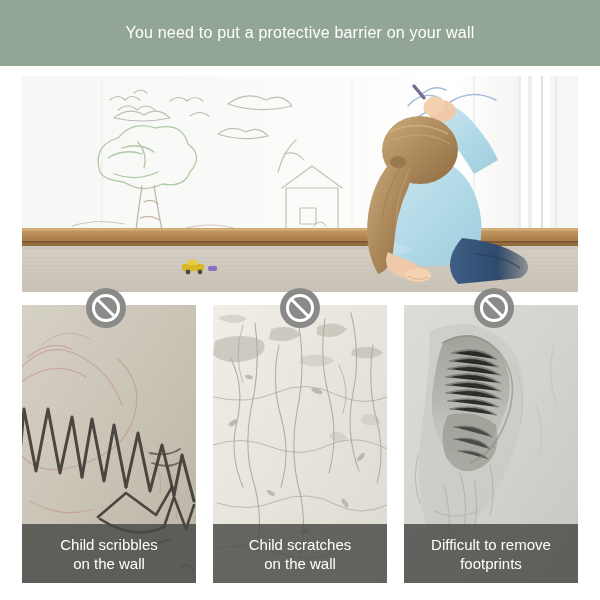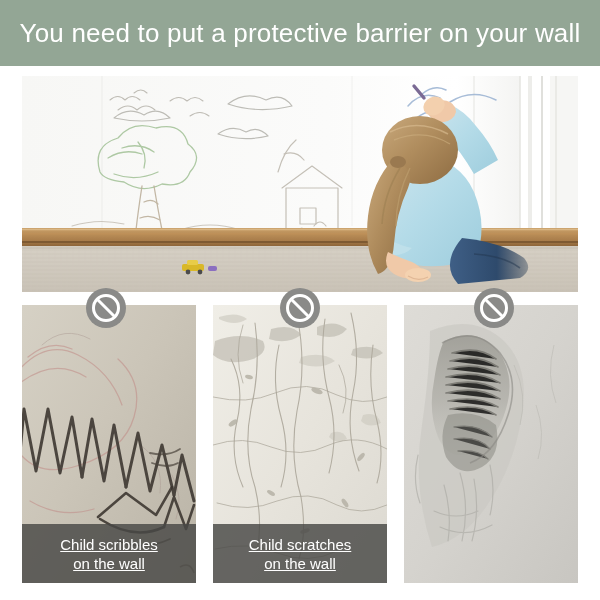"You need to put a" .header-title { font-size: 26px -> 16px }
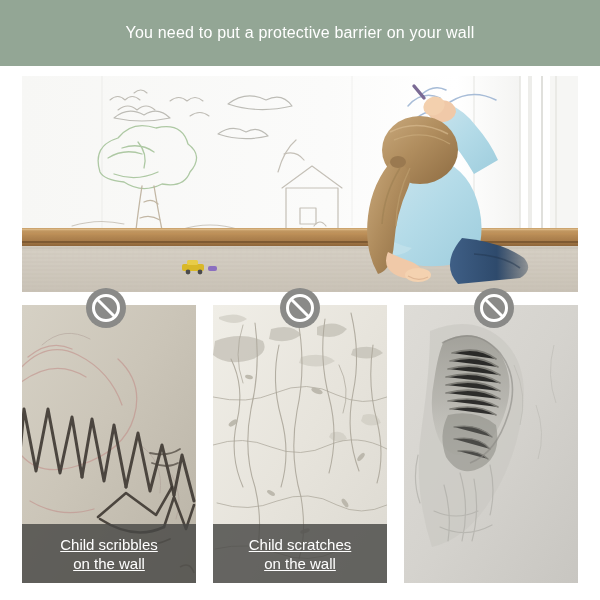"Child scribbles" .caption { text-decoration: underline -> none }
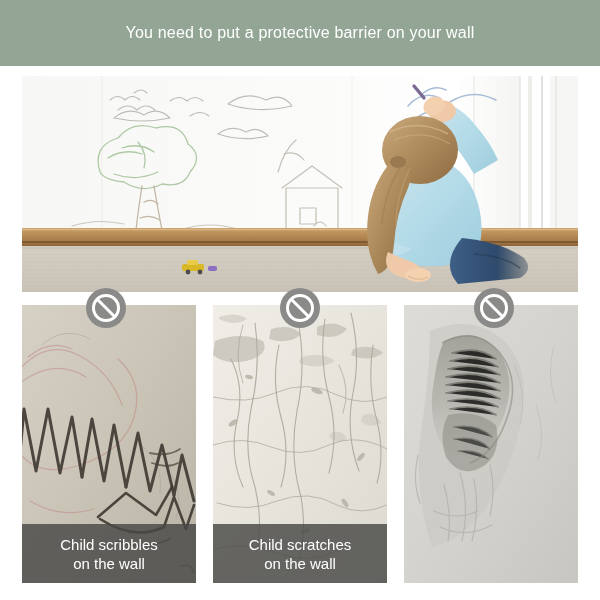"Difficult to remove" div.caption { html: none -> <div> <span>Difficult to remove</span> <span>footprints</span> </div> }
